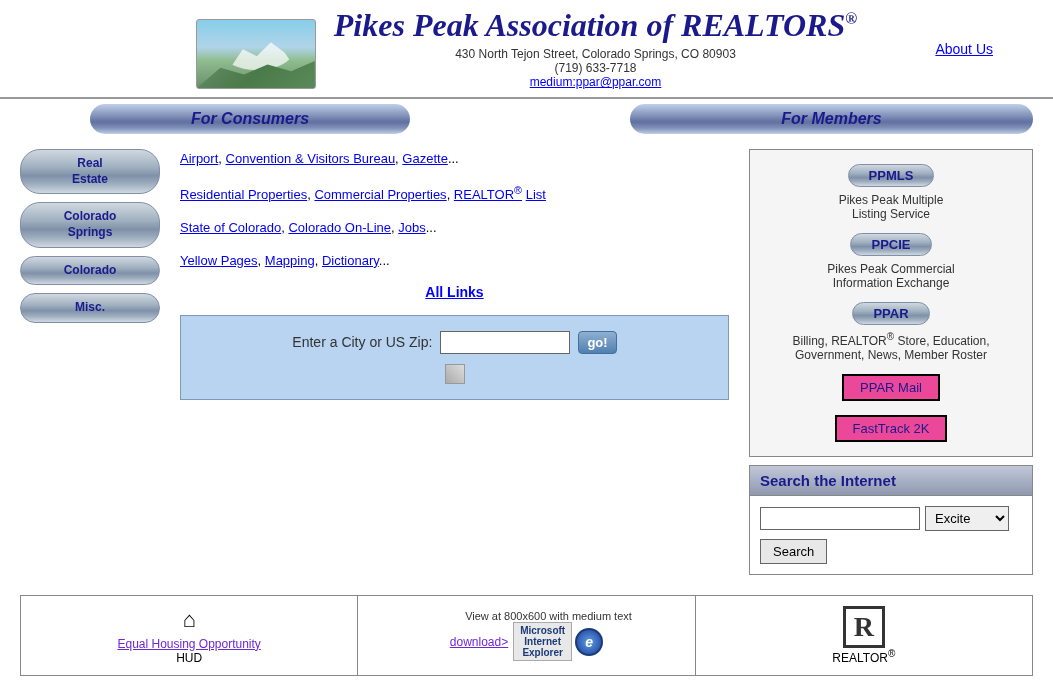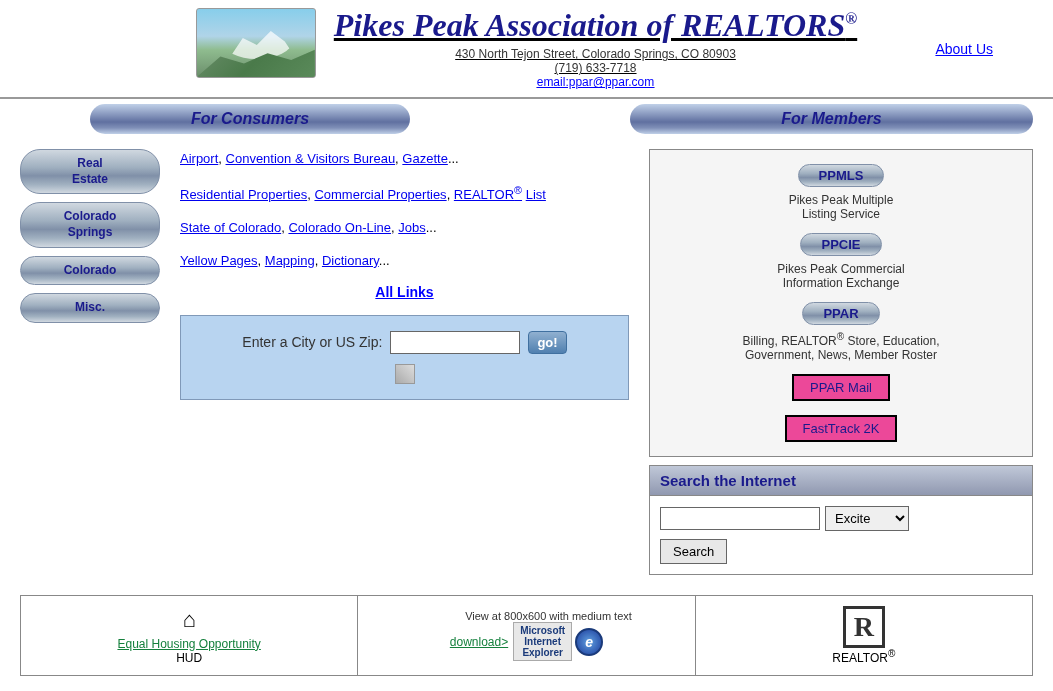"Pikes Peak Association of REALTORS®" .header-logo-area { align-items: flex-start -> flex-end; text-decoration: underline -> none }
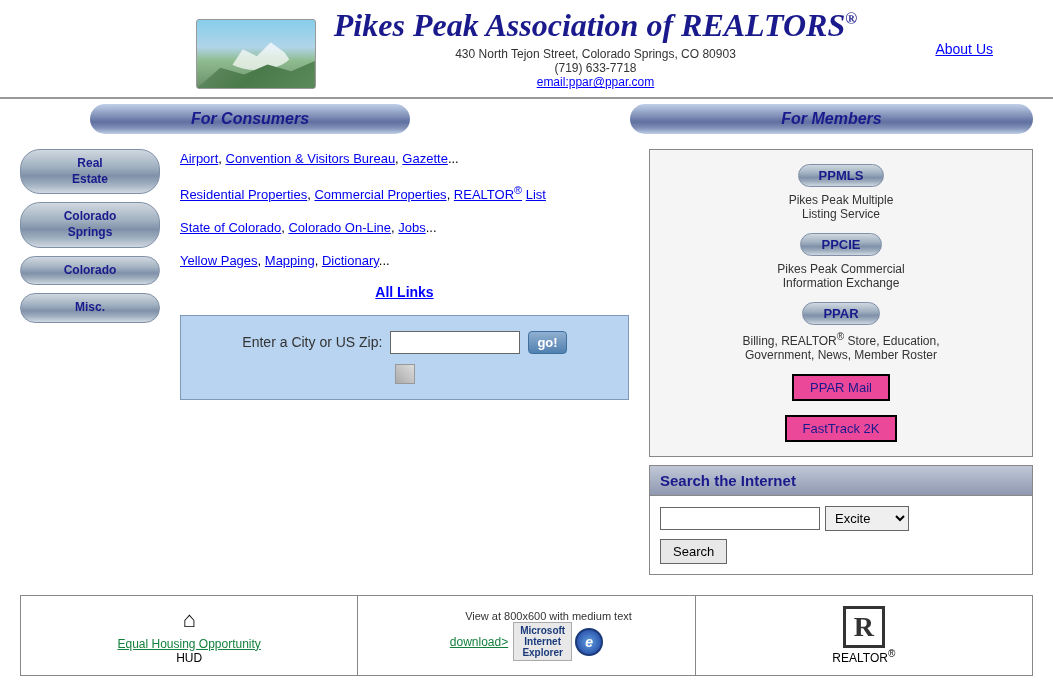"email:ppar@ppar.com" a { text: email:ppar@ppar.com -> medium:ppar@ppar.com }
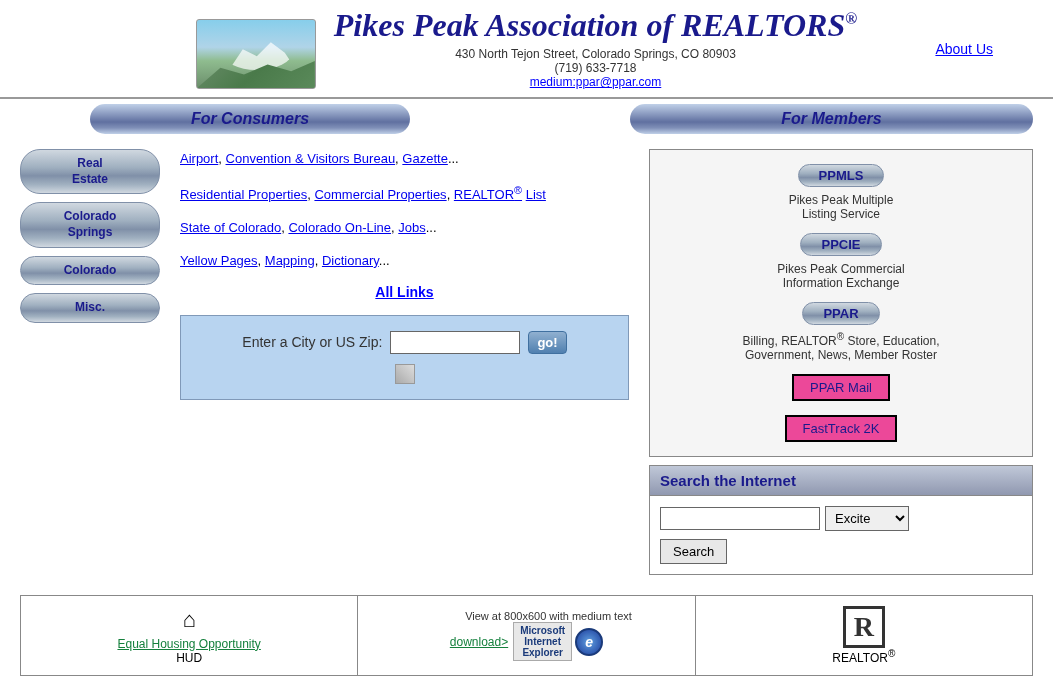"PPMLS" .right-panel { width: 384px -> 284px }
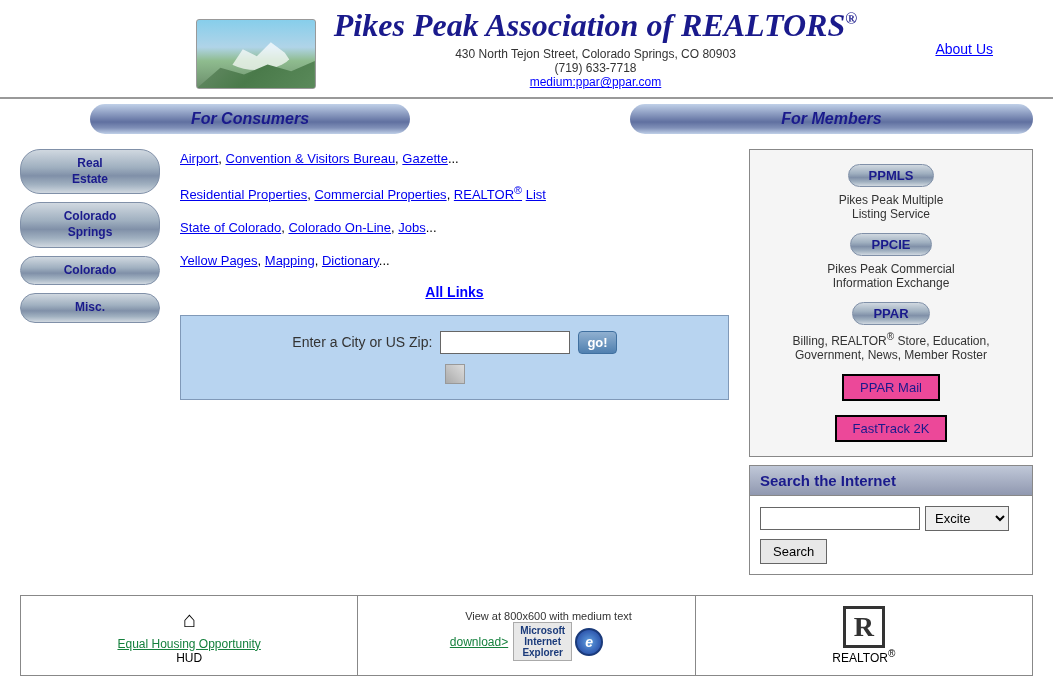"Equal Housing Opportunity" .footer-cell a { color: #15803d -> #6d28d9 }
